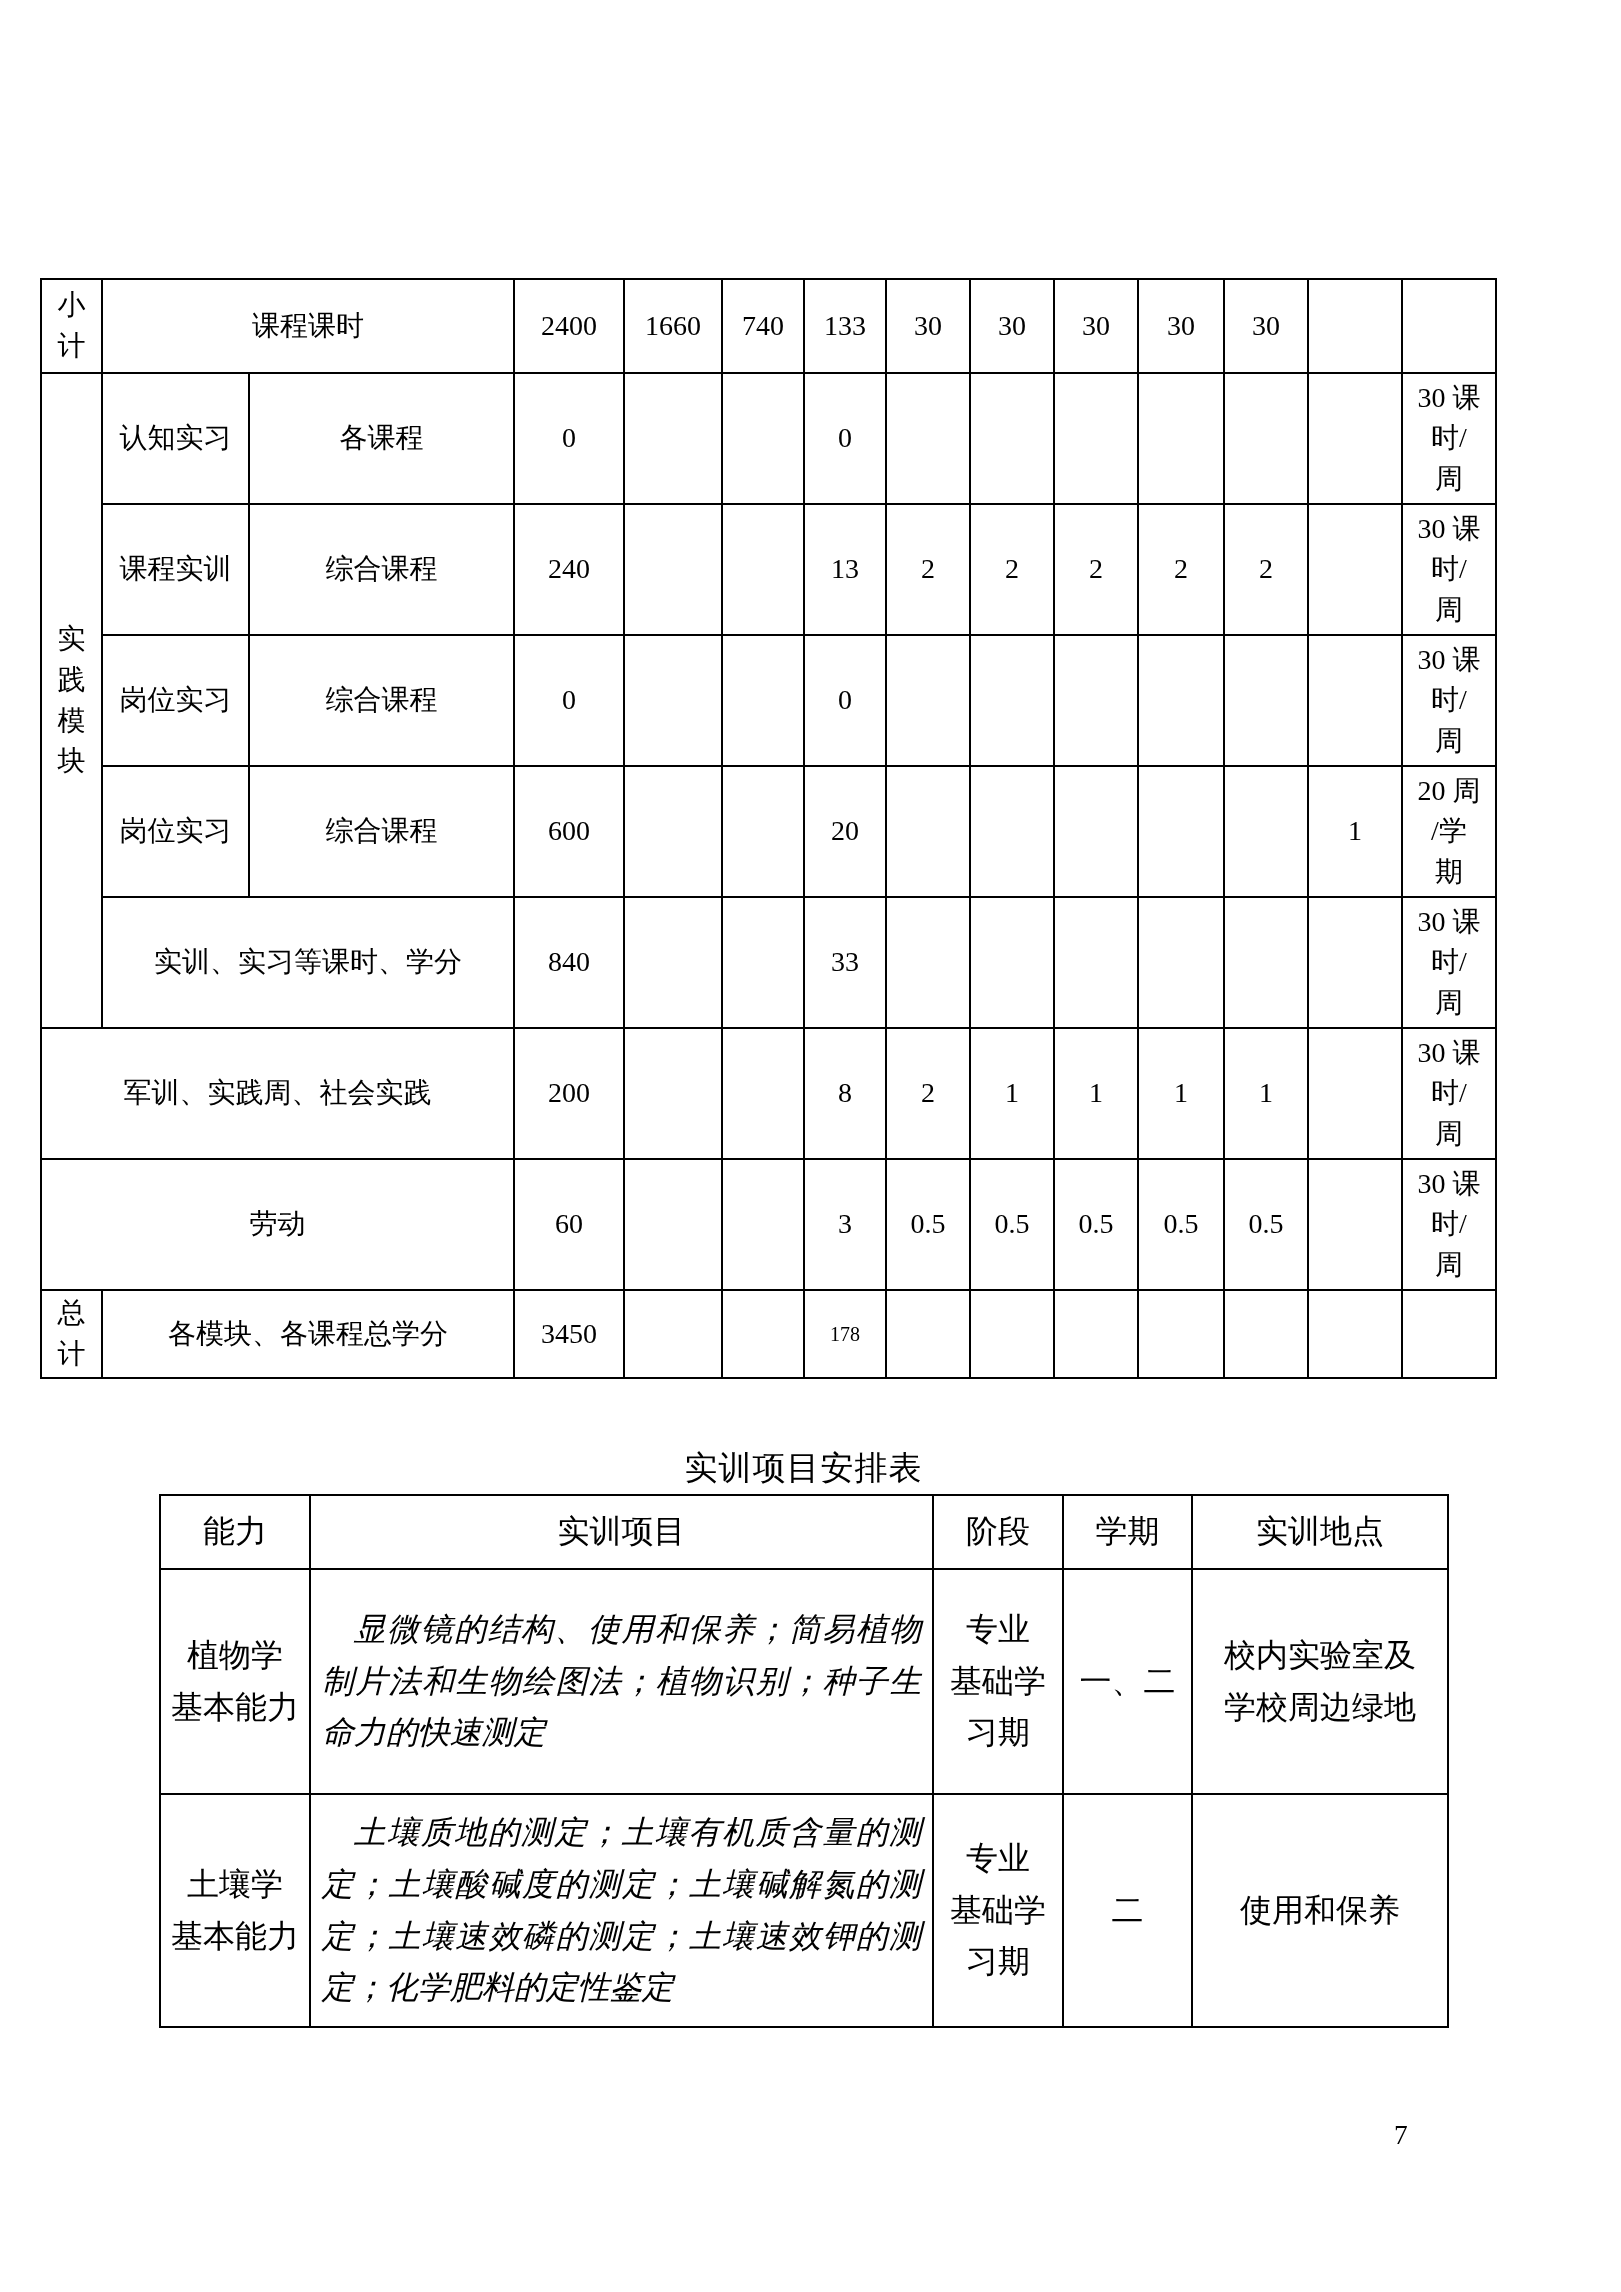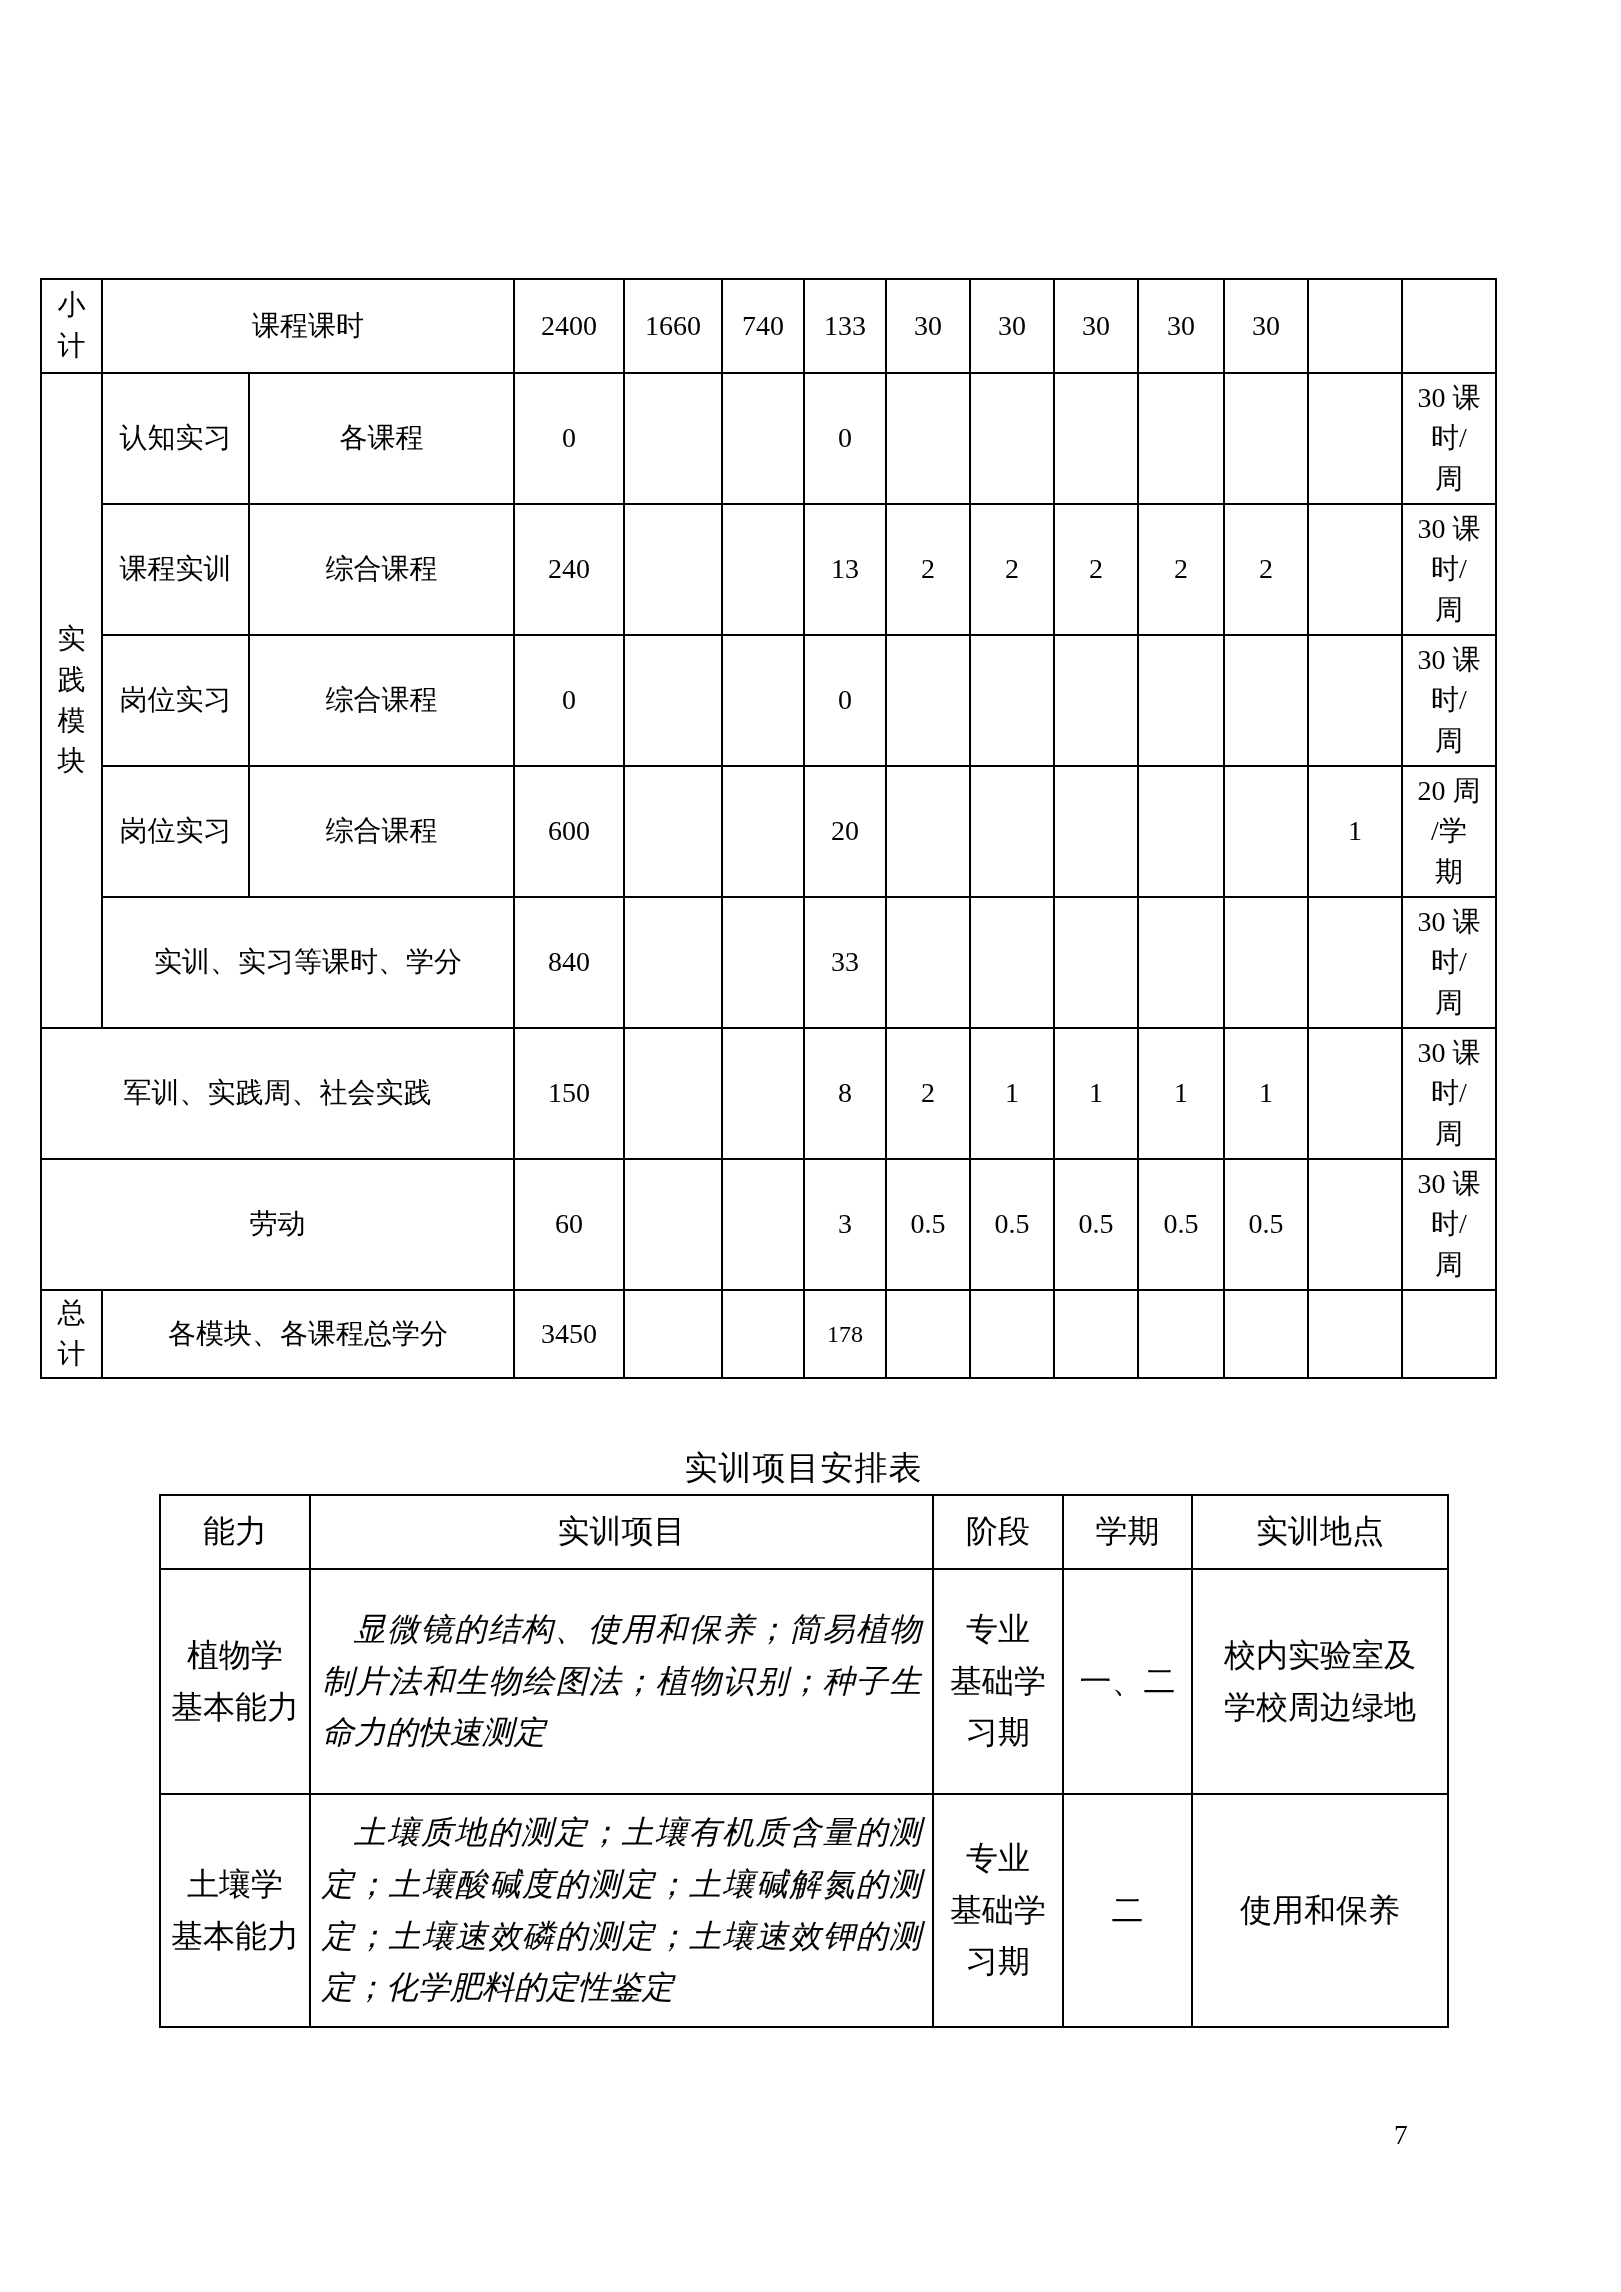"150" td { text: 150 -> 200 }
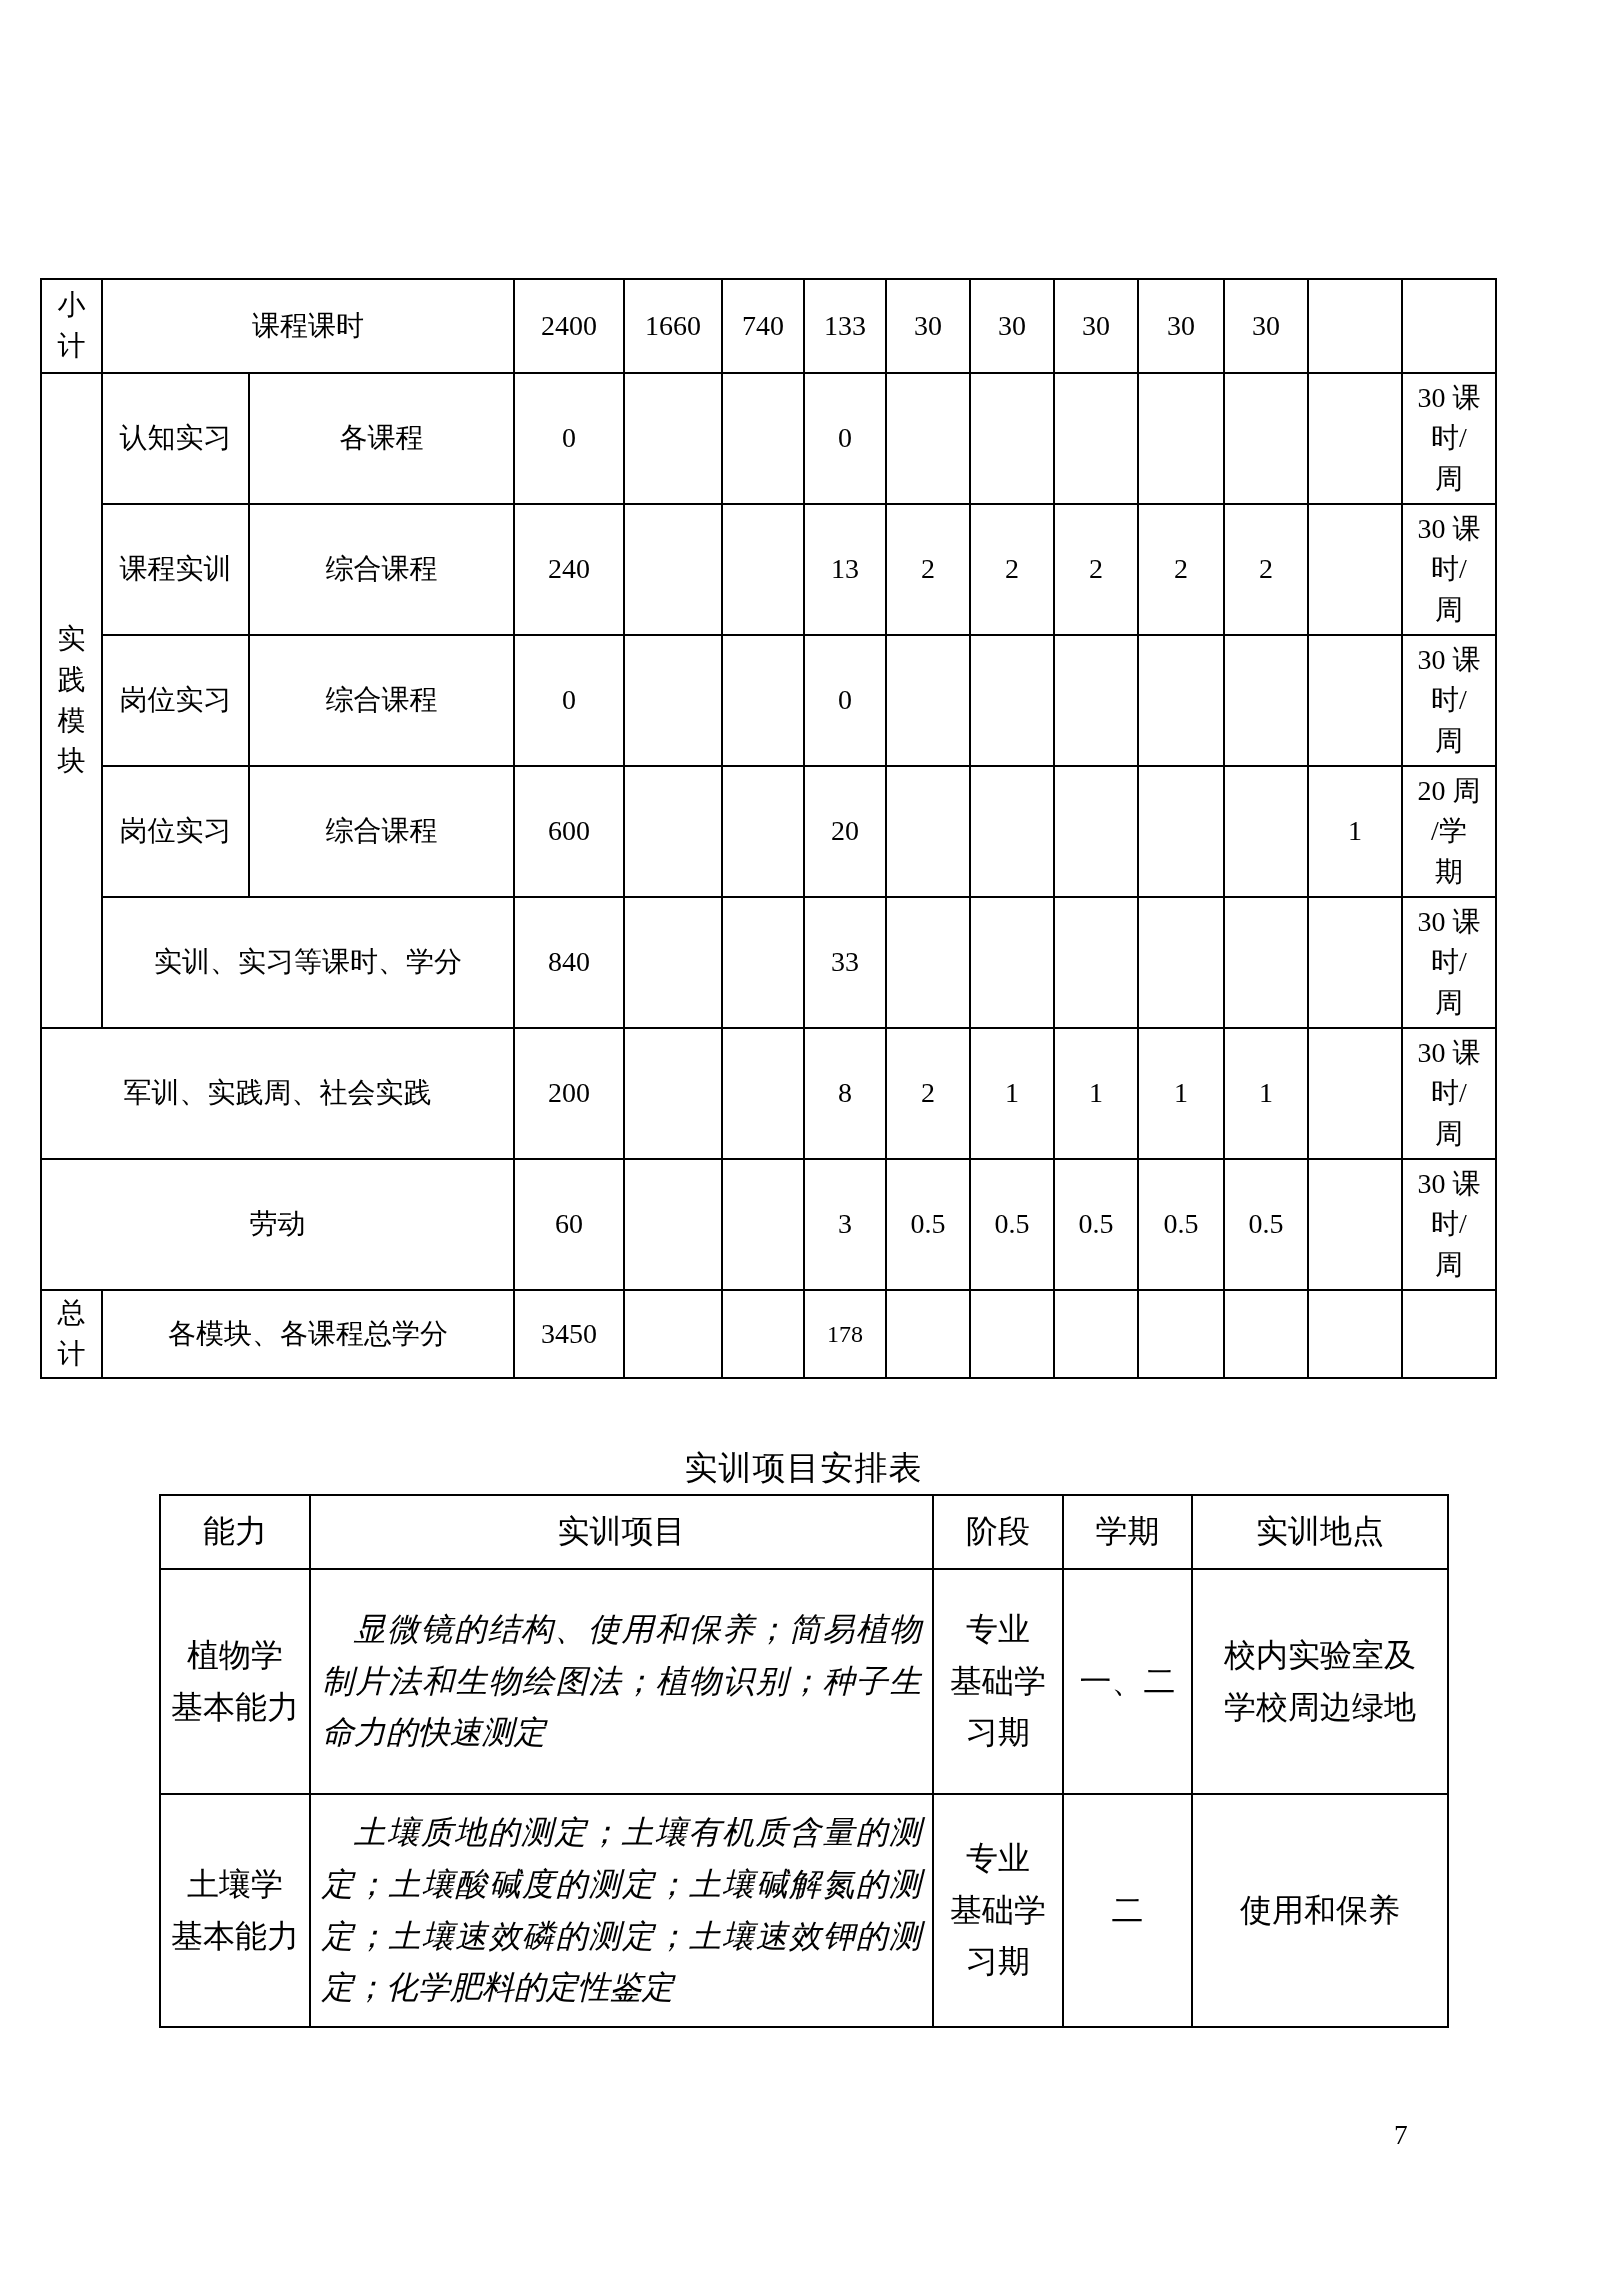"178" .small { font-size: 24px -> 20px }
